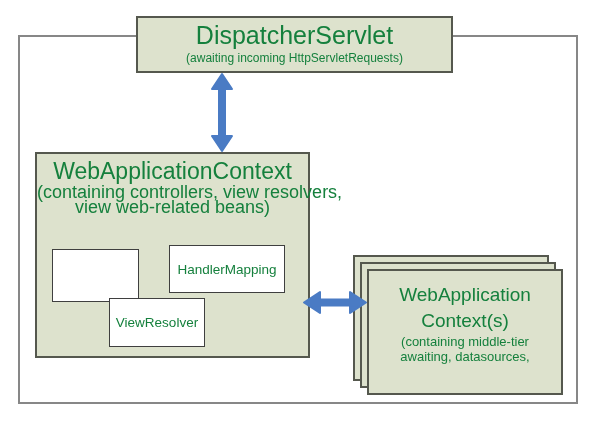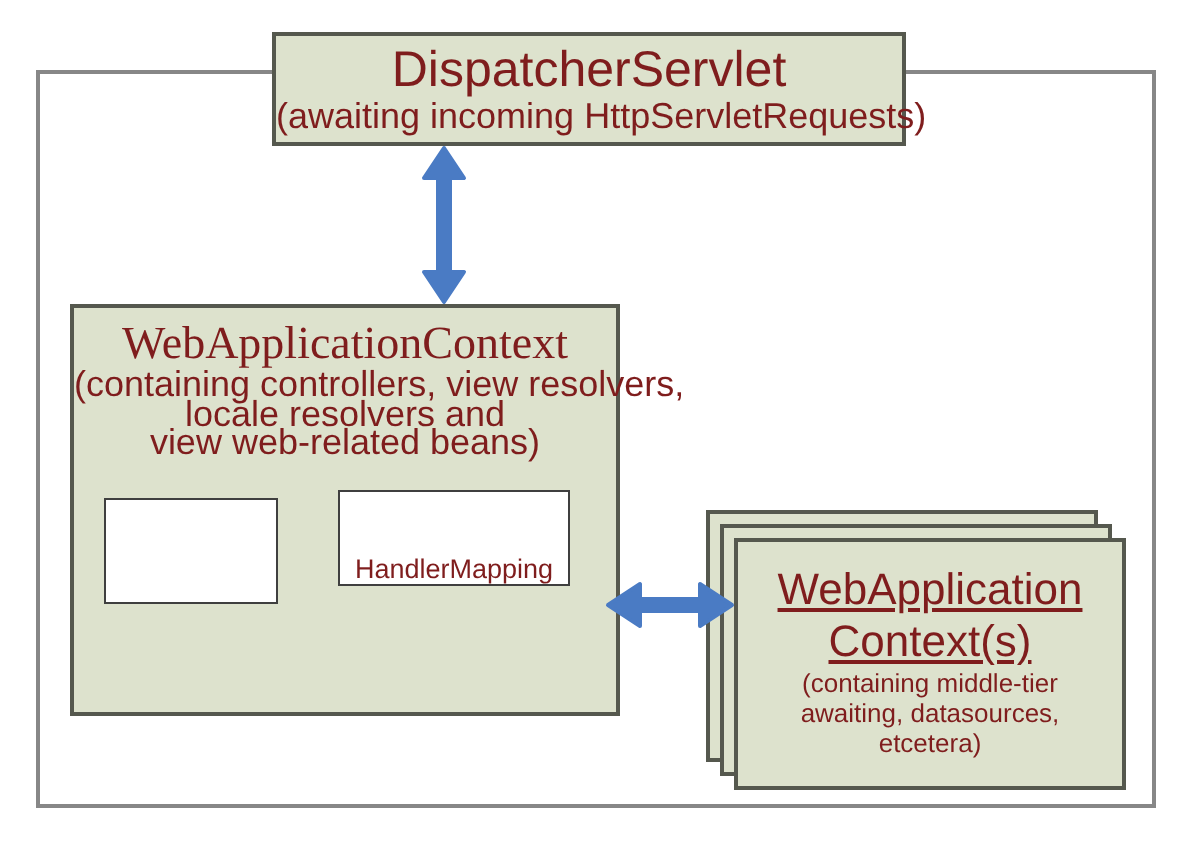"DispatcherServlet" #canvas { color: #7f1d1d -> #15803d }
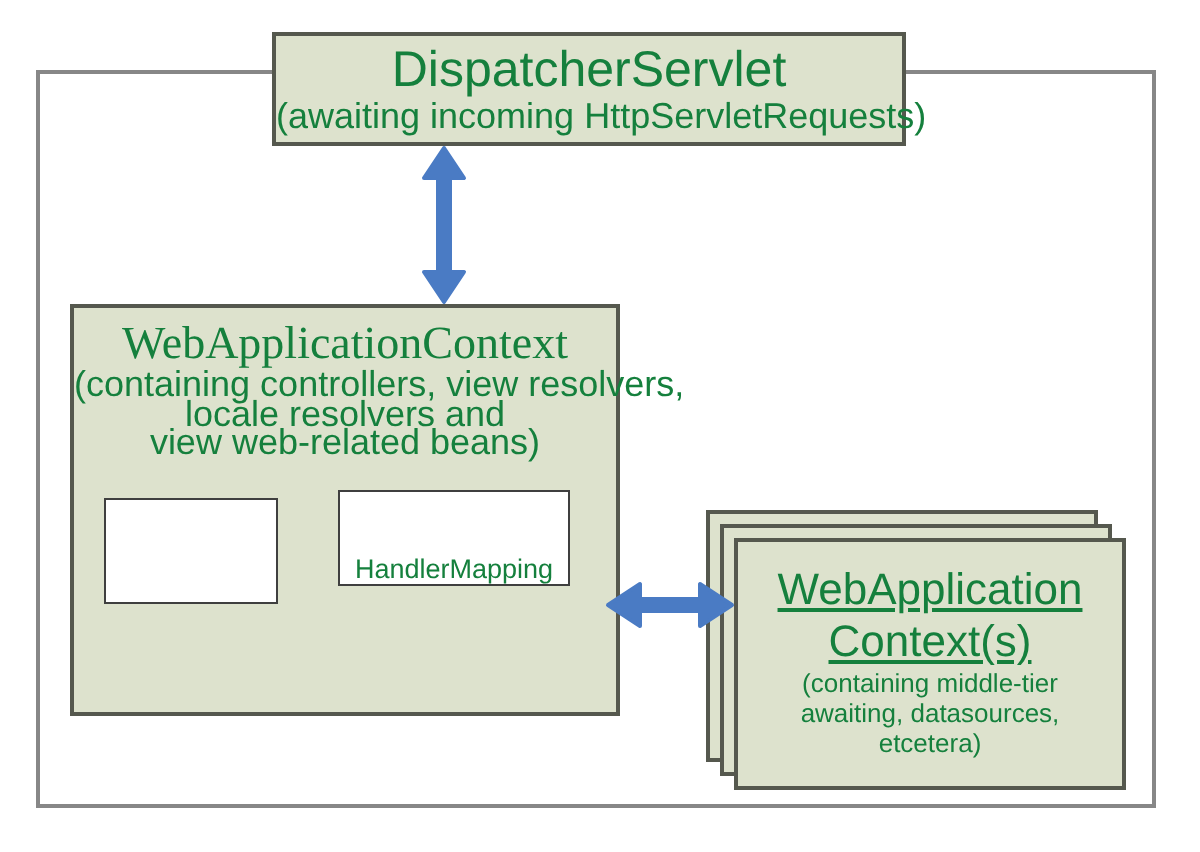"(awaiting incoming HttpServletRequests)" .dispatcher-sub { font-size: 18px -> 12px }
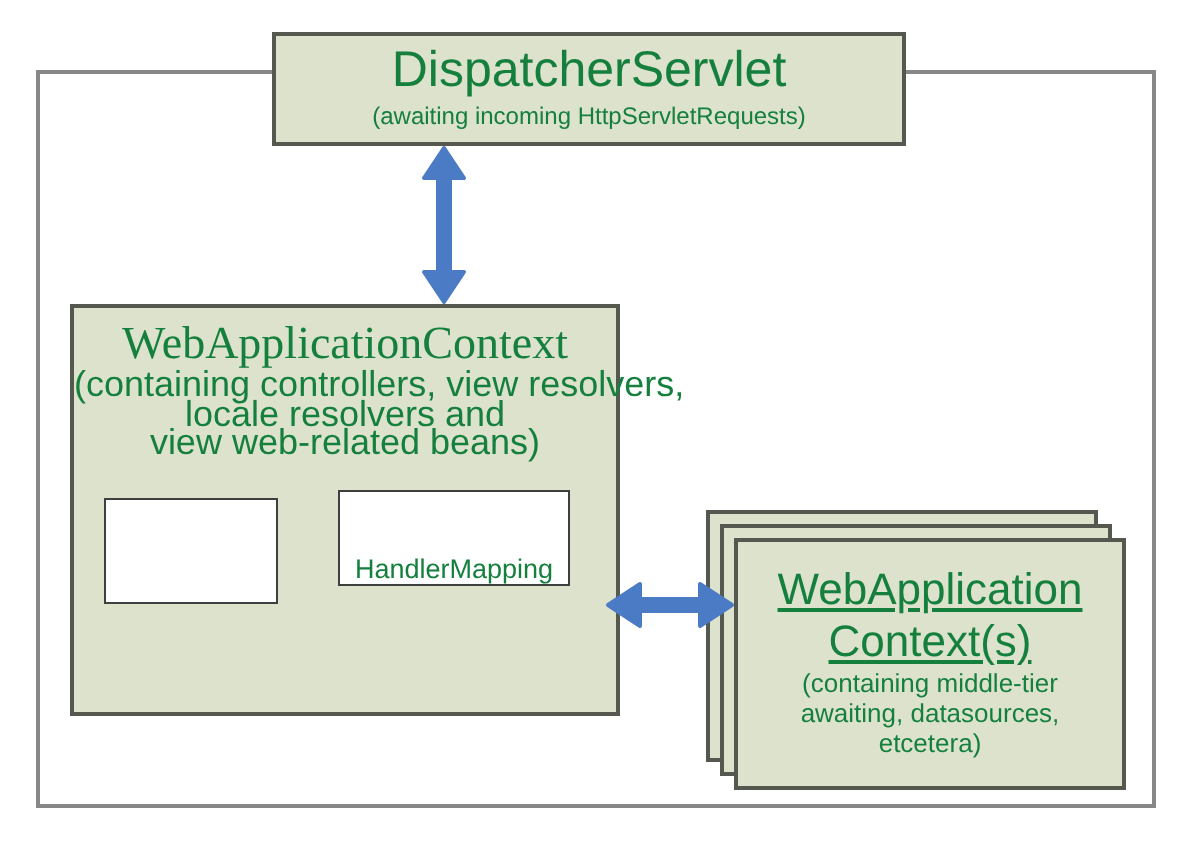"WebApplicationContext" .wac-title { font-family: Liberation Serif, serif -> none }
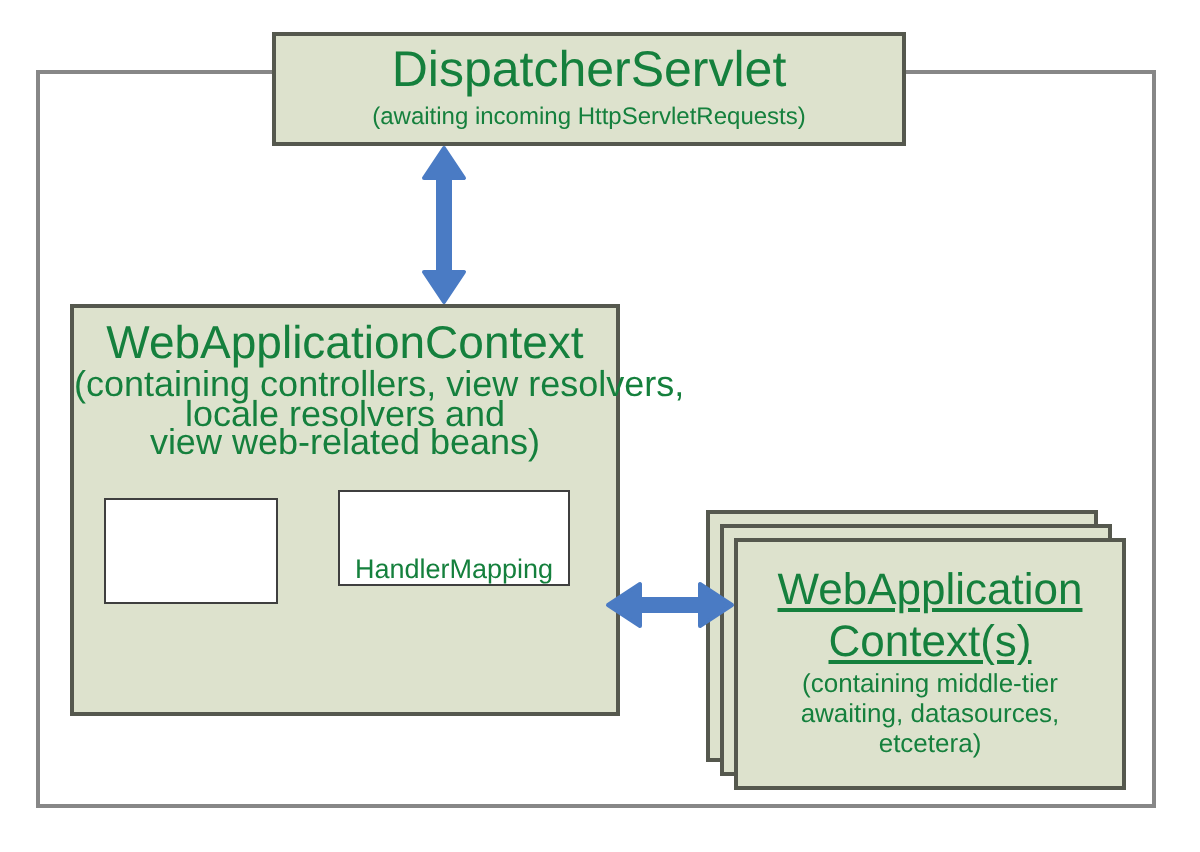"locale resolvers and" div.sub-line { html: <div>locale resolvers and</div> -> none }
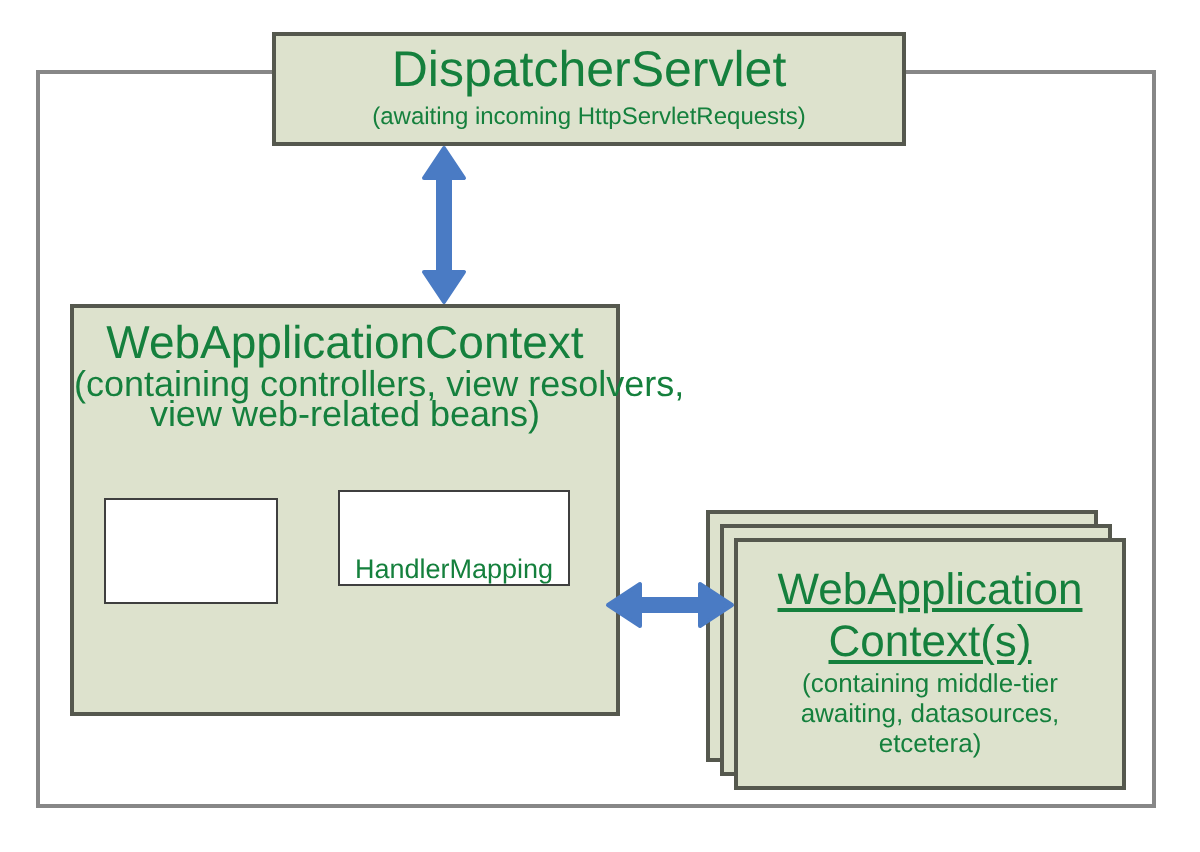"HandlerMapping" .handler-mapping { align-items: flex-end -> none }
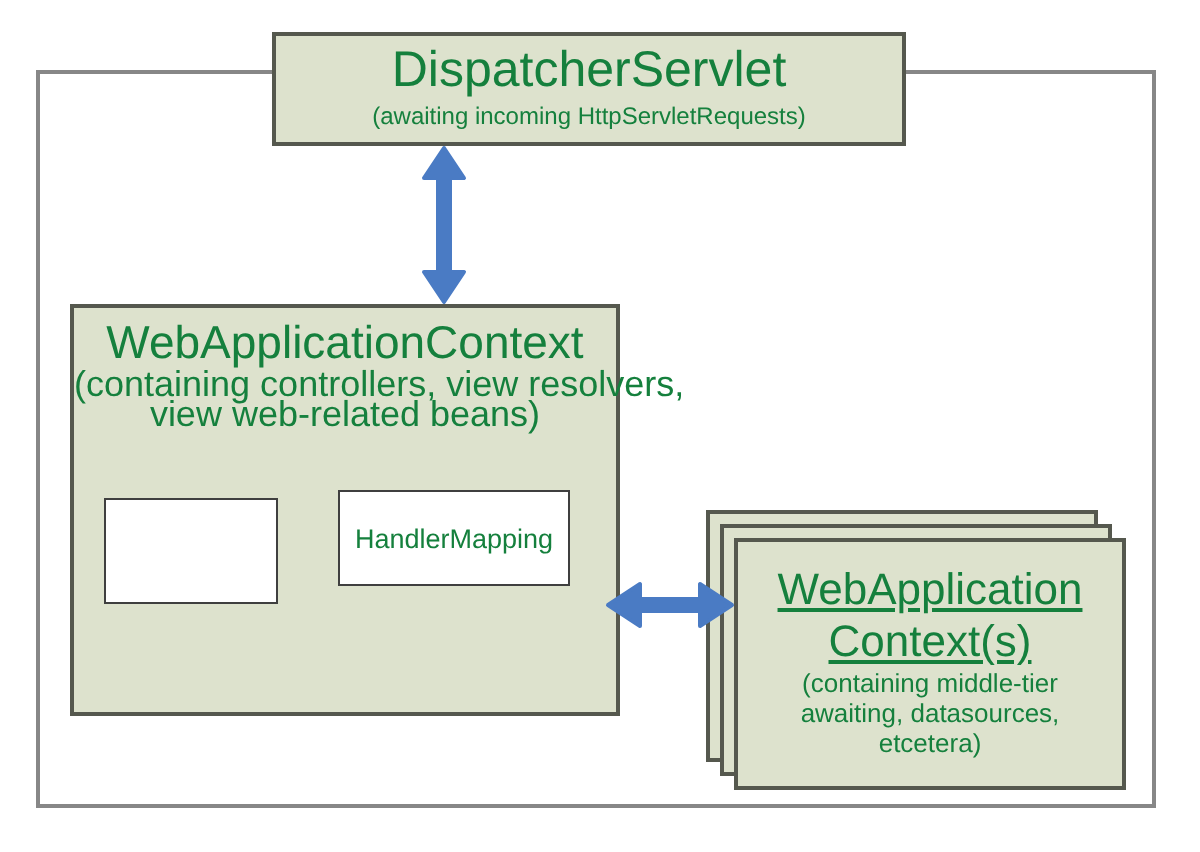"WebApplication" .mtc-title { font-size: 22px -> 19px; text-decoration: underline -> none }
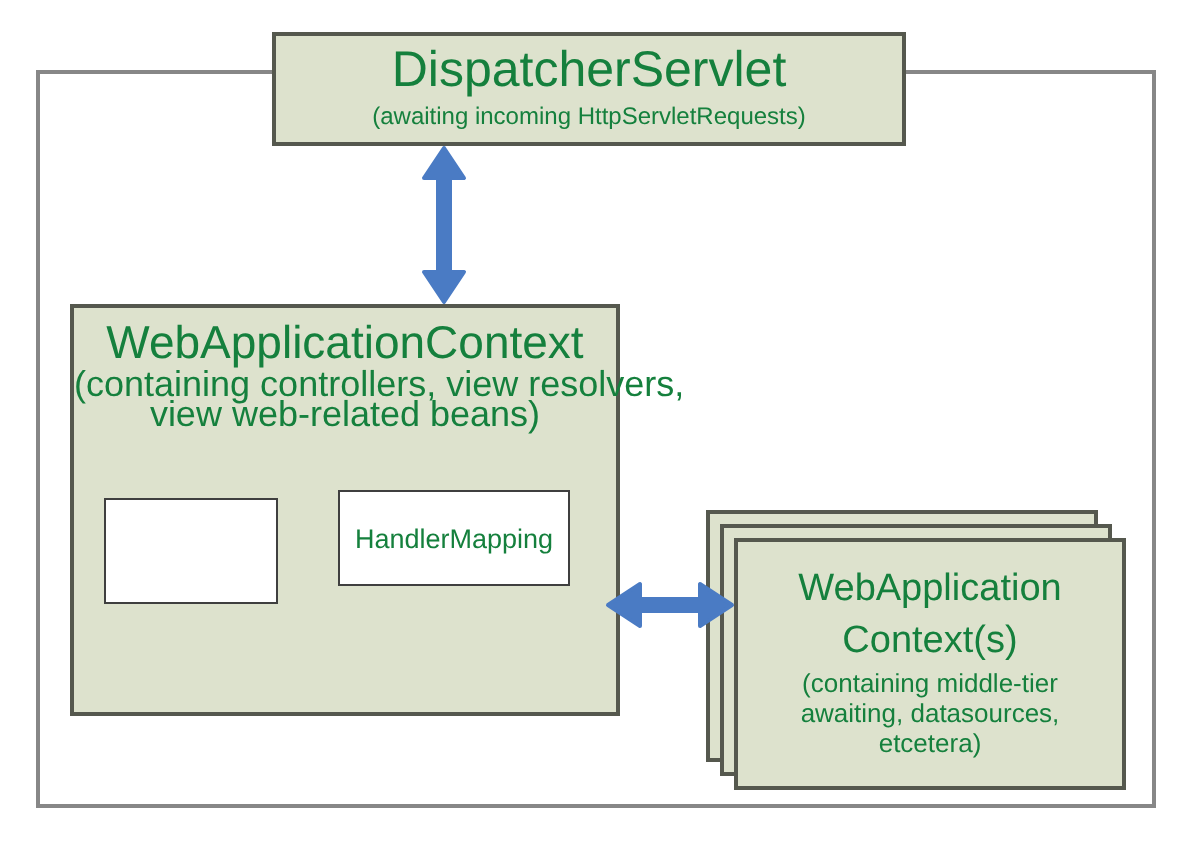"ViewResolver" div.bean-box { html: none -> <div> <span>ViewResolver</span> </div> }
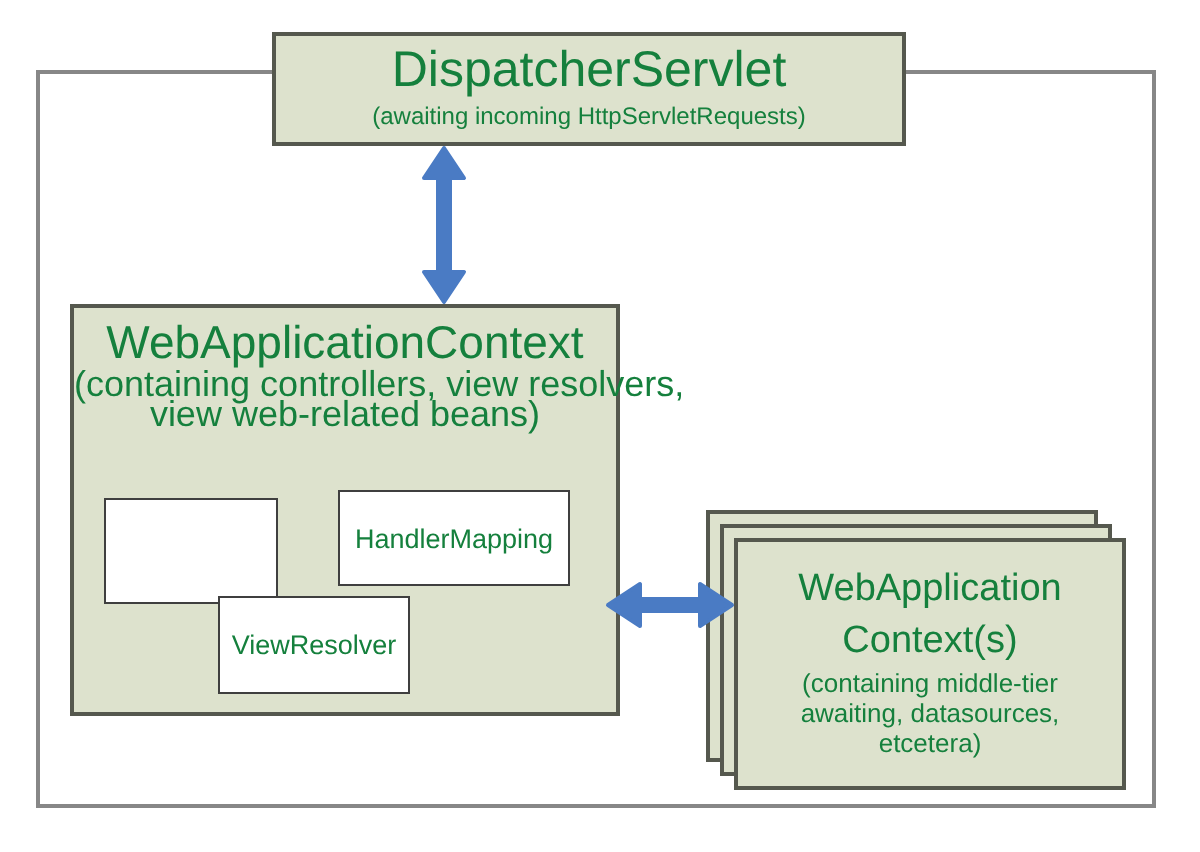"etcetera)" div.mtc-sub { html: <div>etcetera)</div> -> none }
